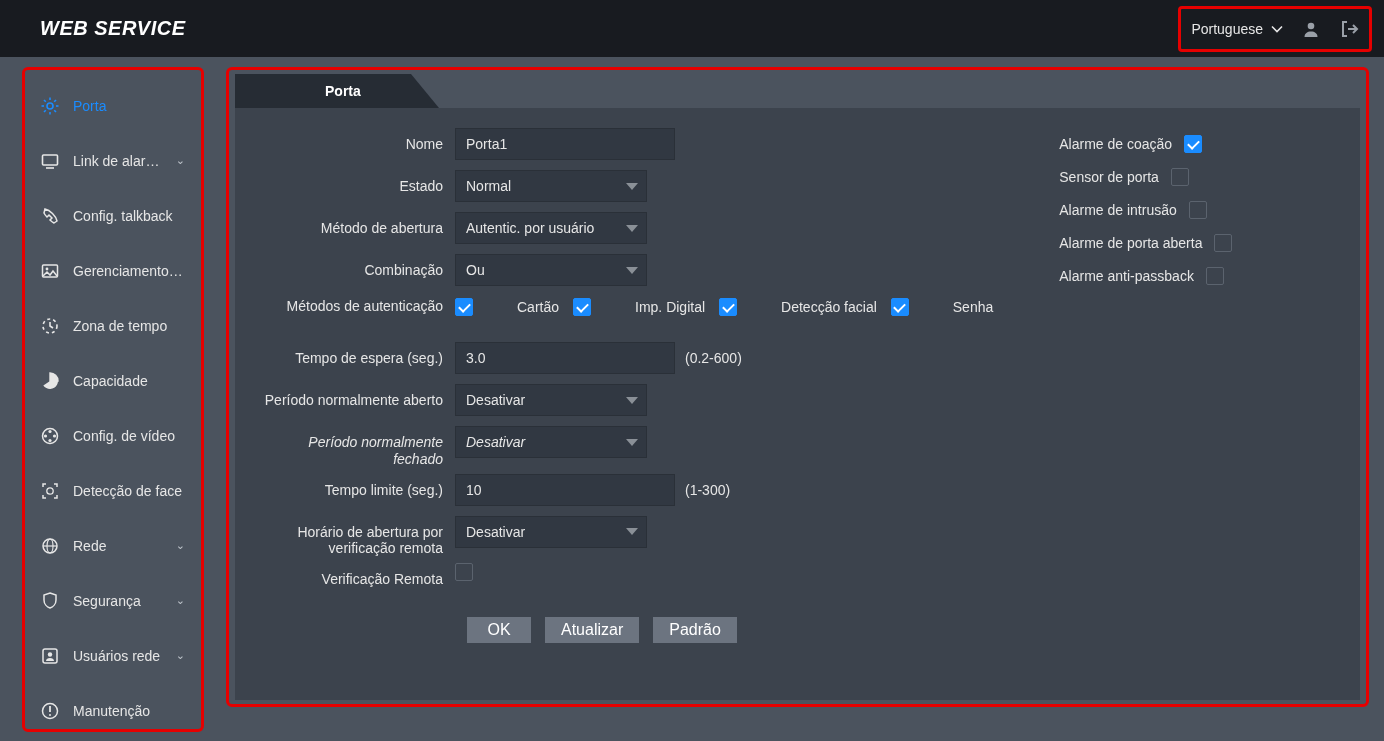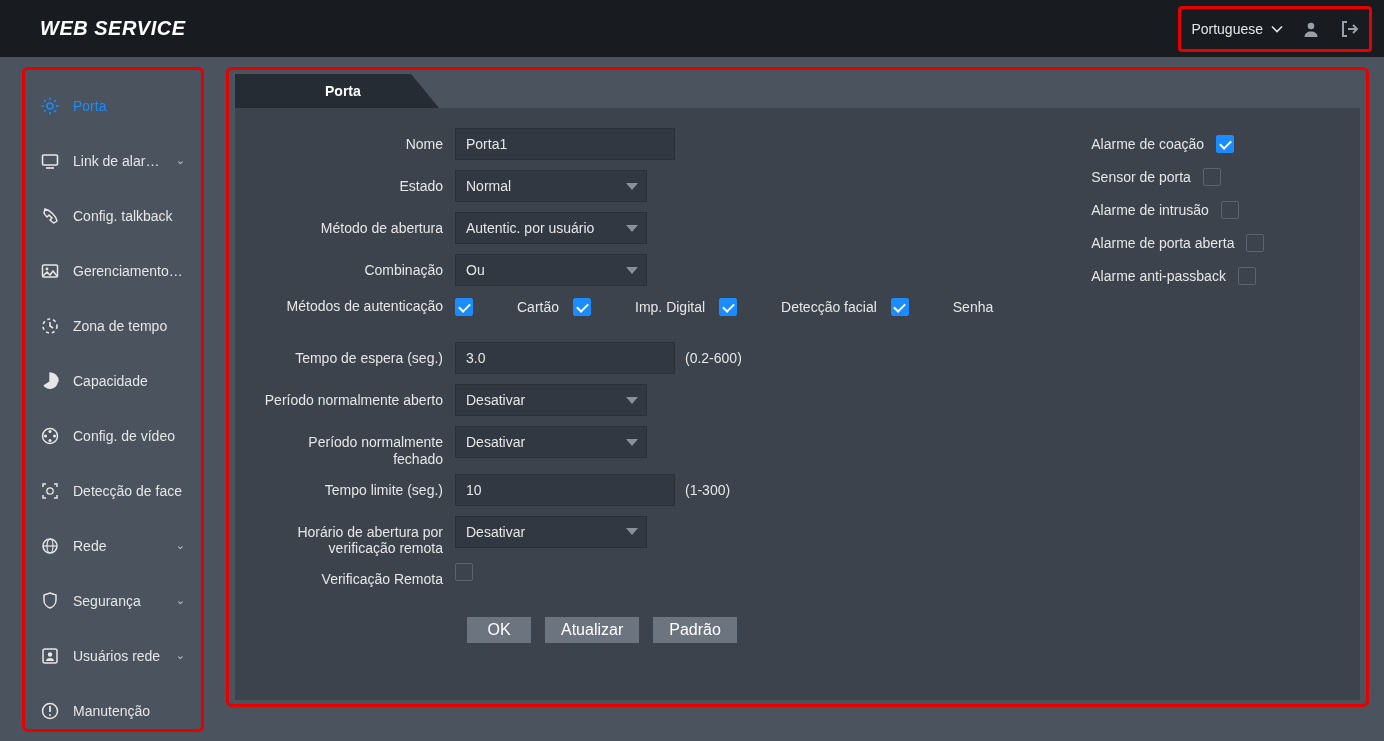"Nome" .panel-inner { gap: 92px -> 60px }
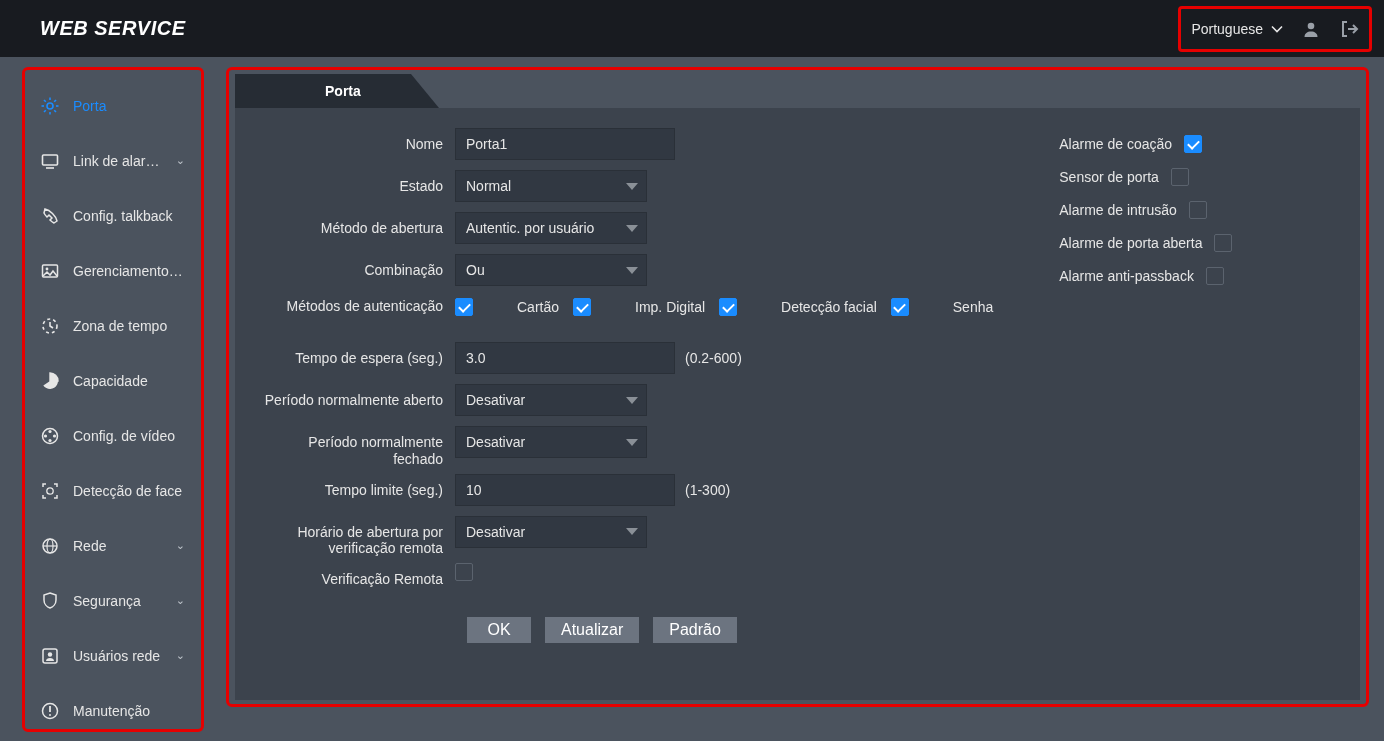"Período normalmente fechado" div.form-row { font-style: none -> italic }
